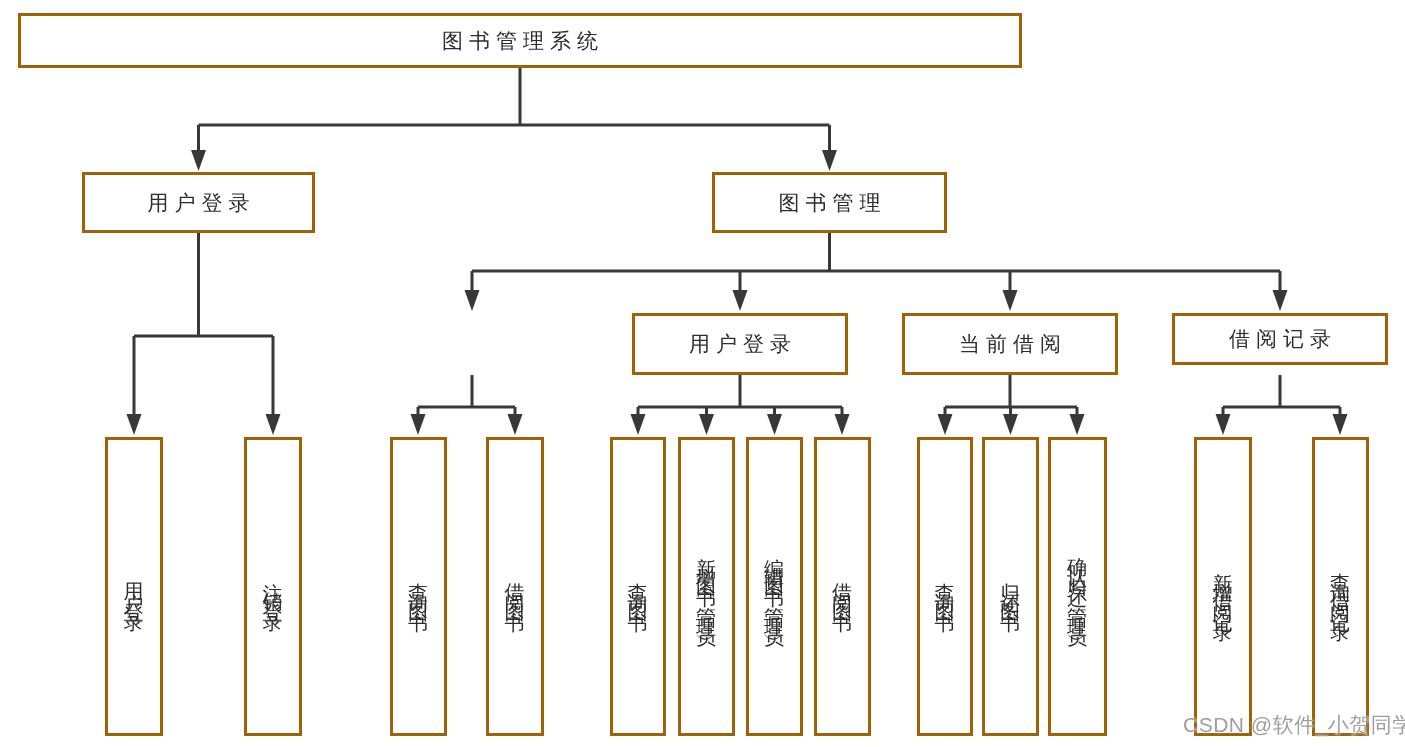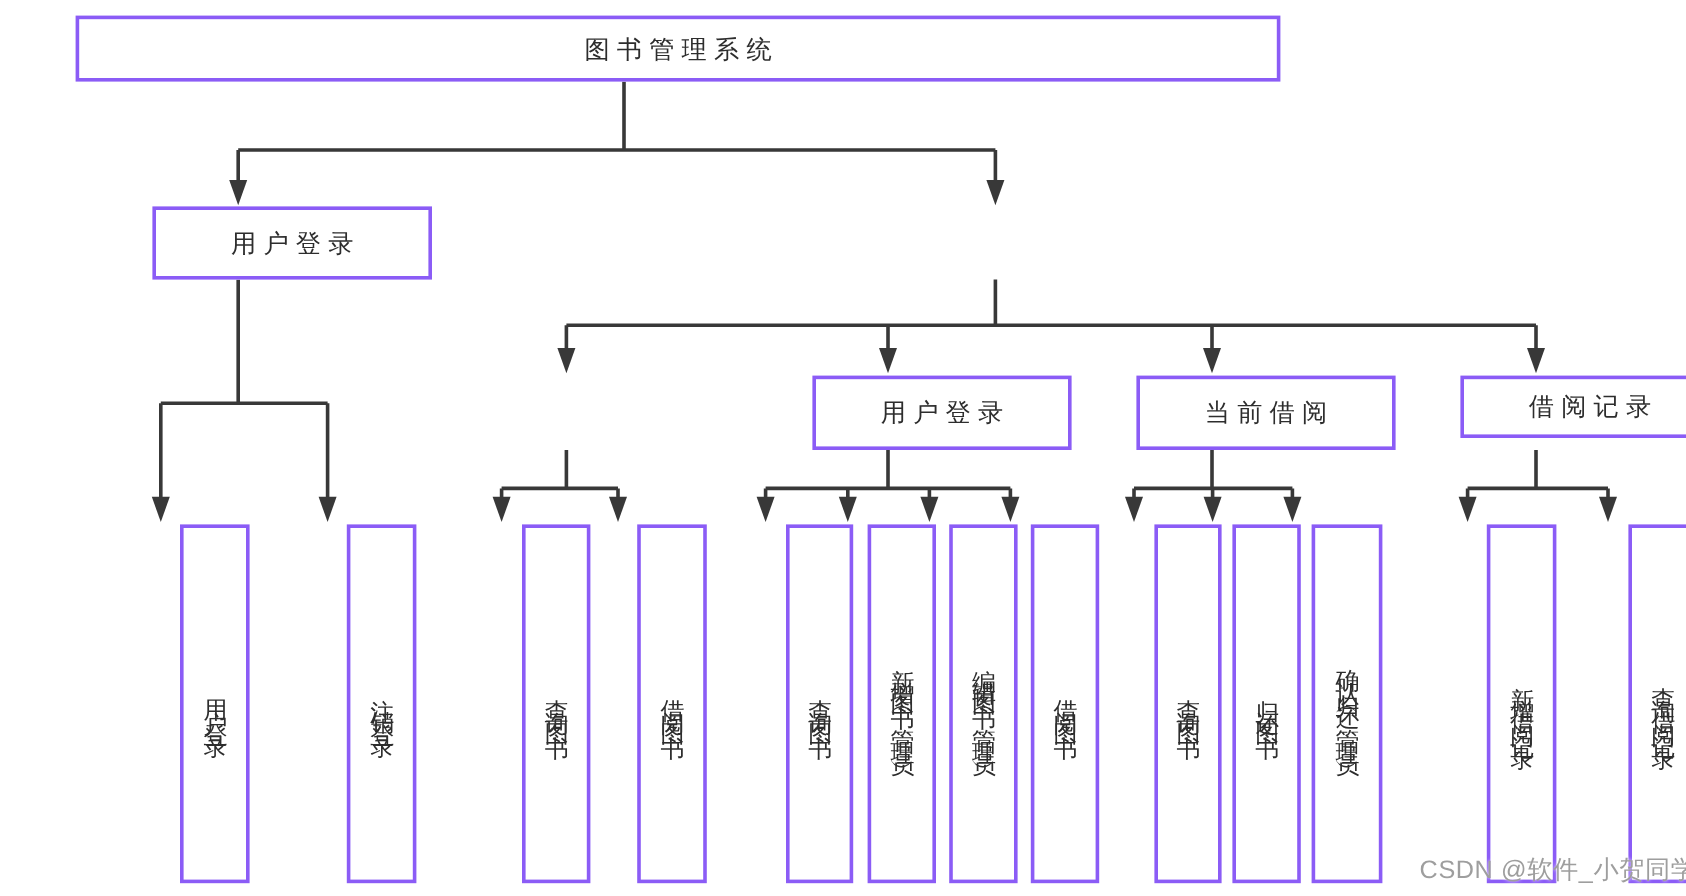"图书管理系统" .hbox,.vbox { border: 3px solid #8b5cf6 -> 3px solid #a16207; margin-left: 45px -> none }
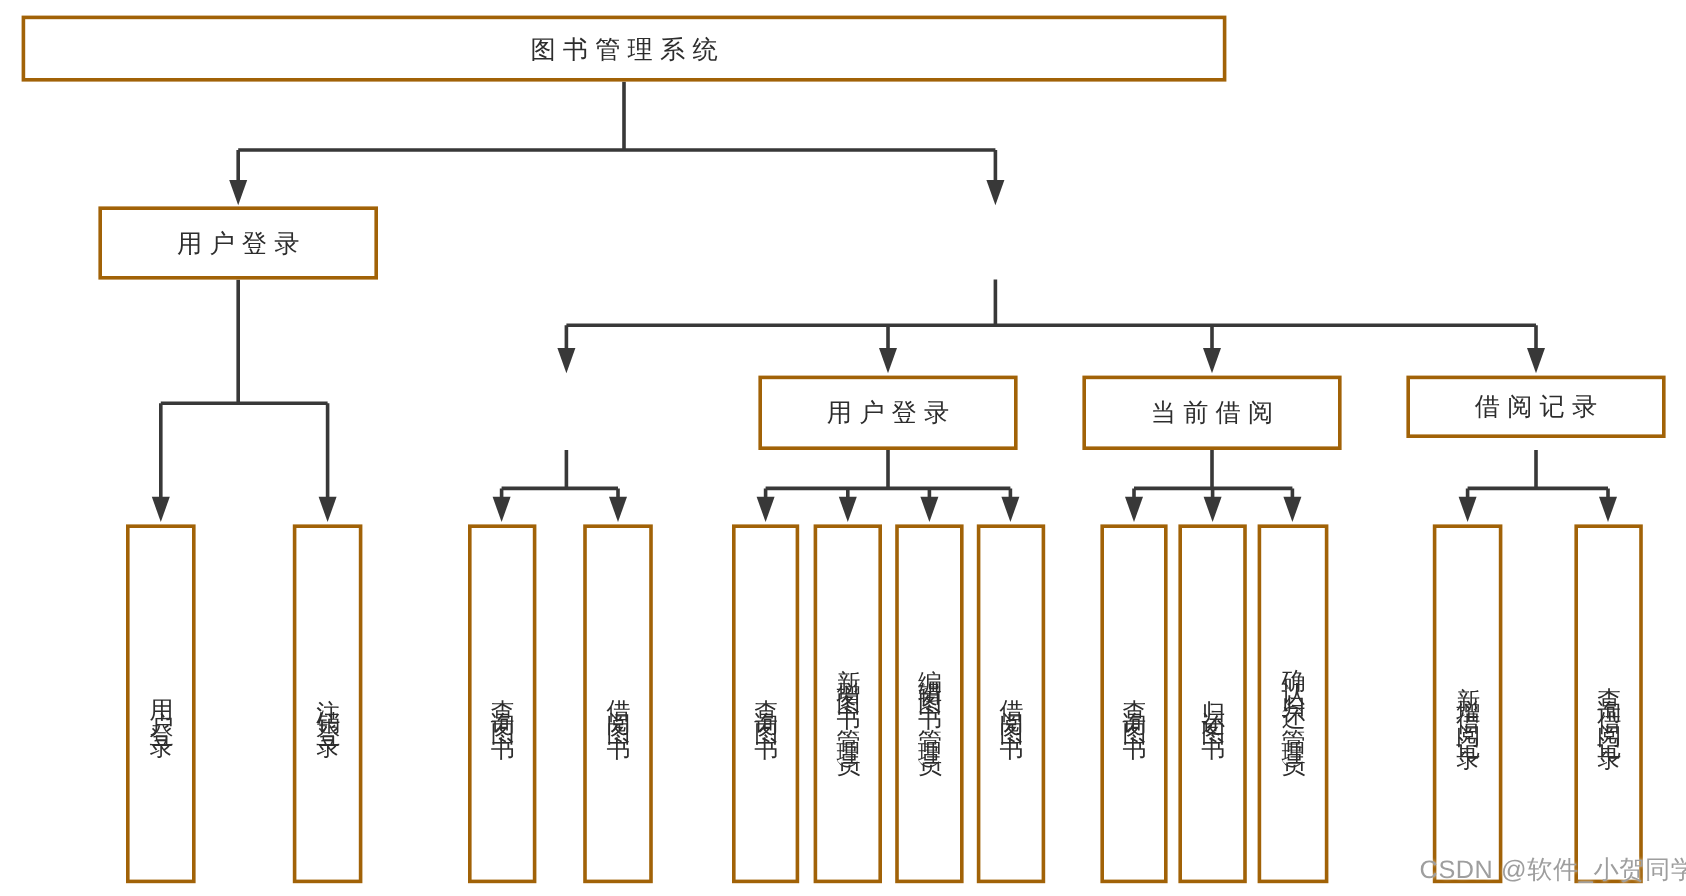"图书管理" div.hbox { html: none -> <div>图书管理</div> }
